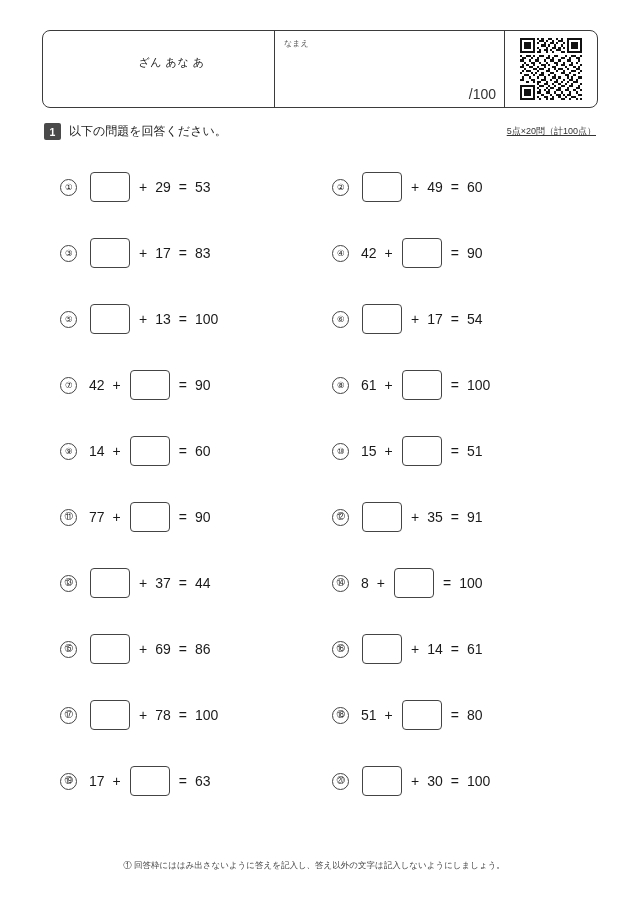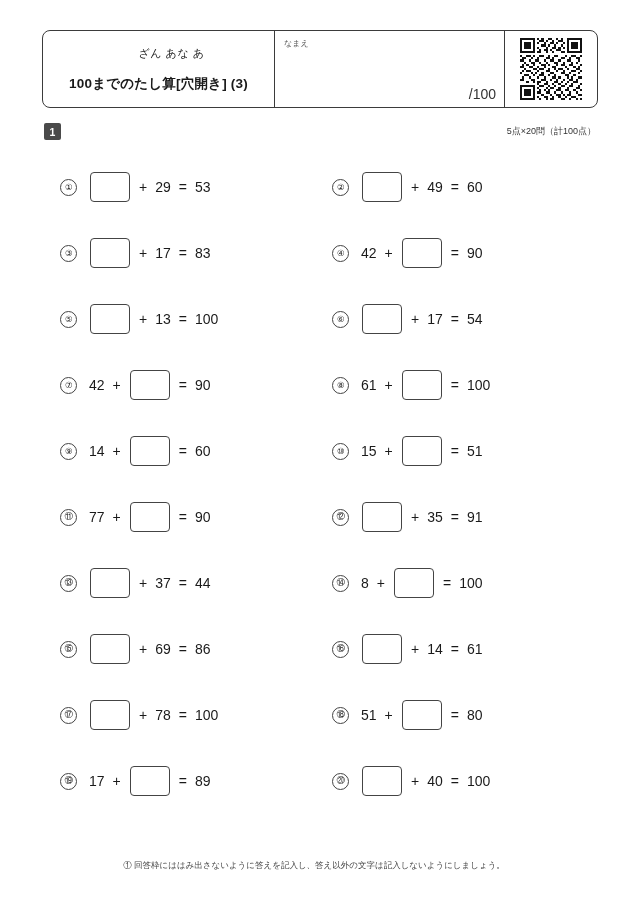"100までのたし算[穴開き] (3)" div.title-line { html: <div>100までのたし算[穴開き] (3)</div> -> none }
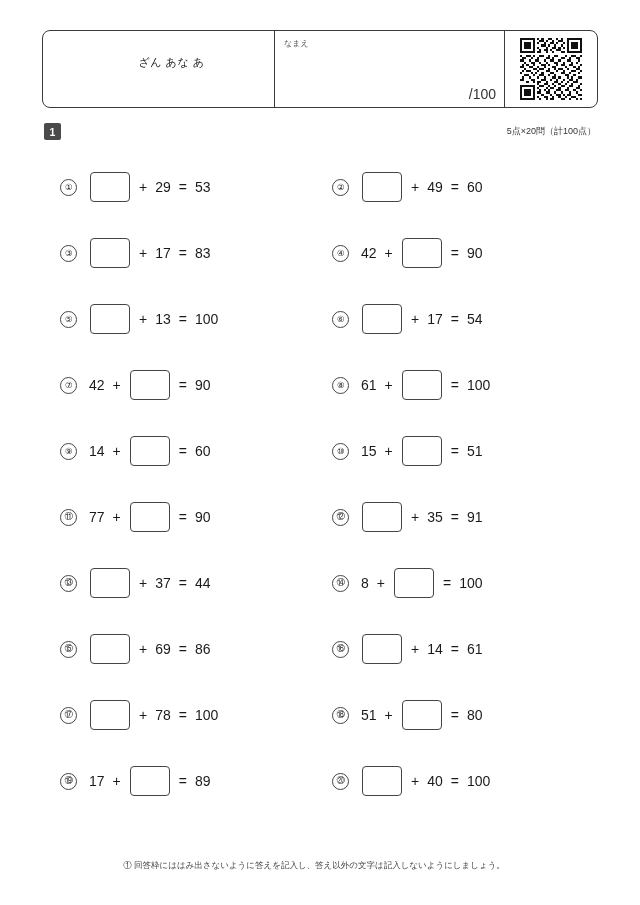"以下の問題を回答ください。" div.instruction-text { html: none -> <div>以下の問題を回答ください。</div> }
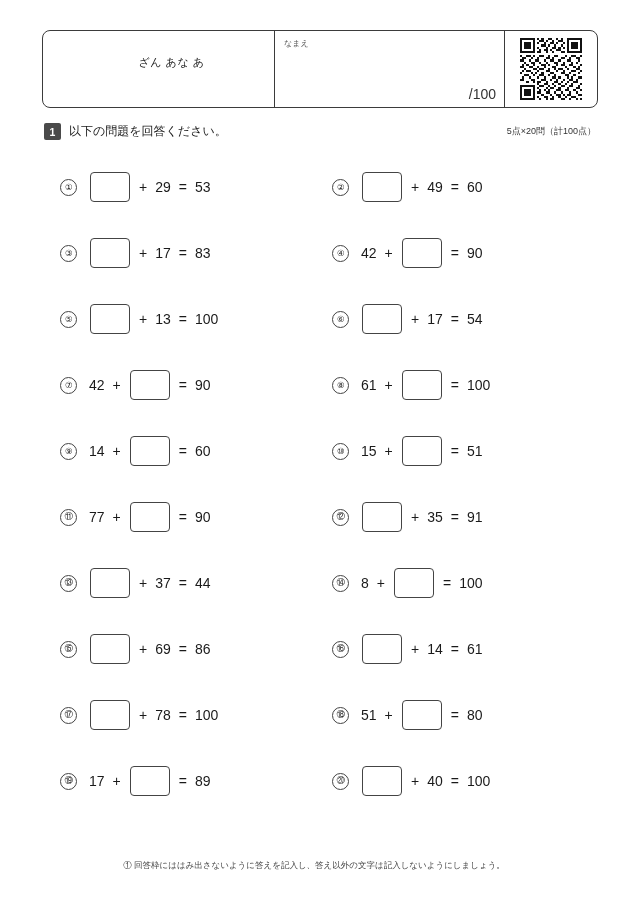"5点×20問（計100点）" .points-note { text-decoration: none -> underline }
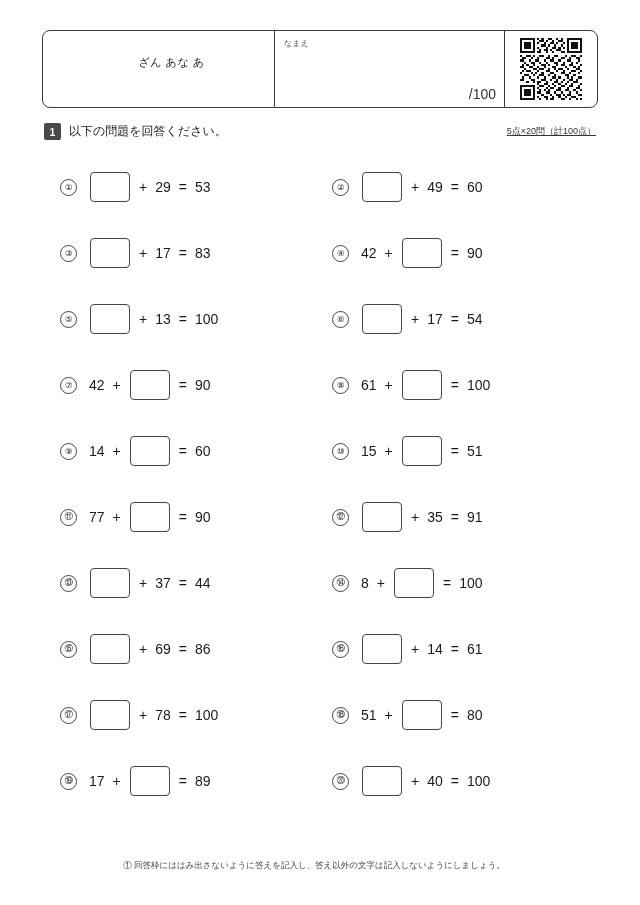"89" span.term { text: 89 -> 63 }
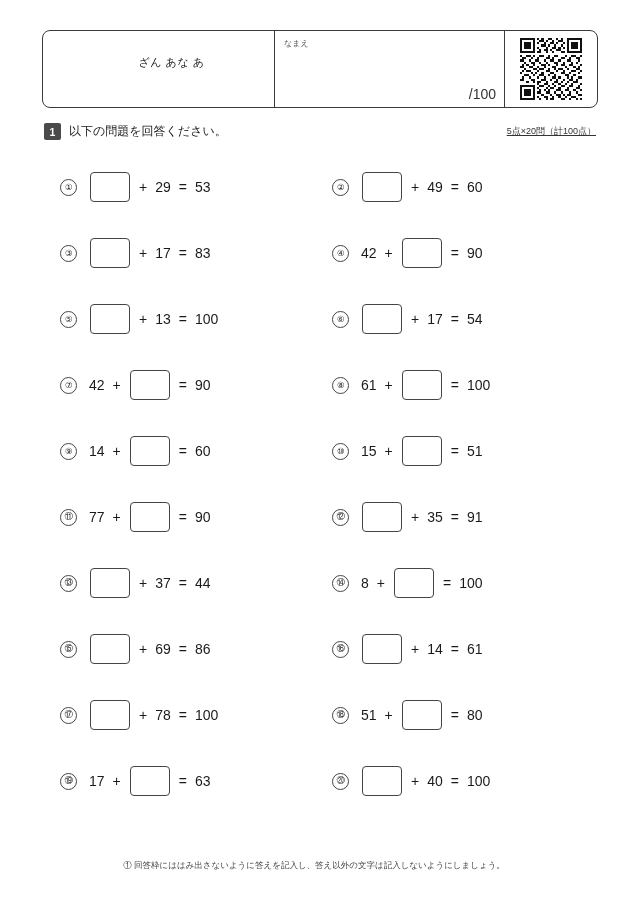"40" span.term { text: 40 -> 30 }
